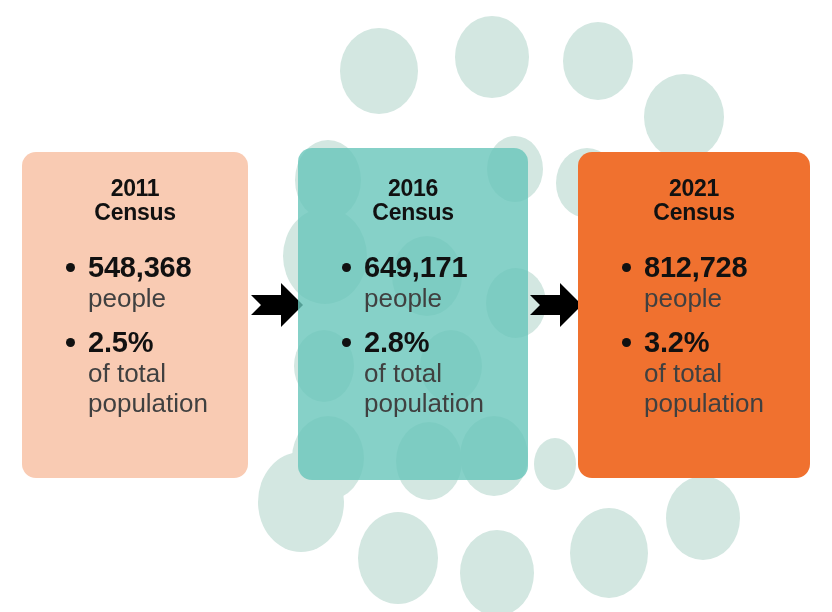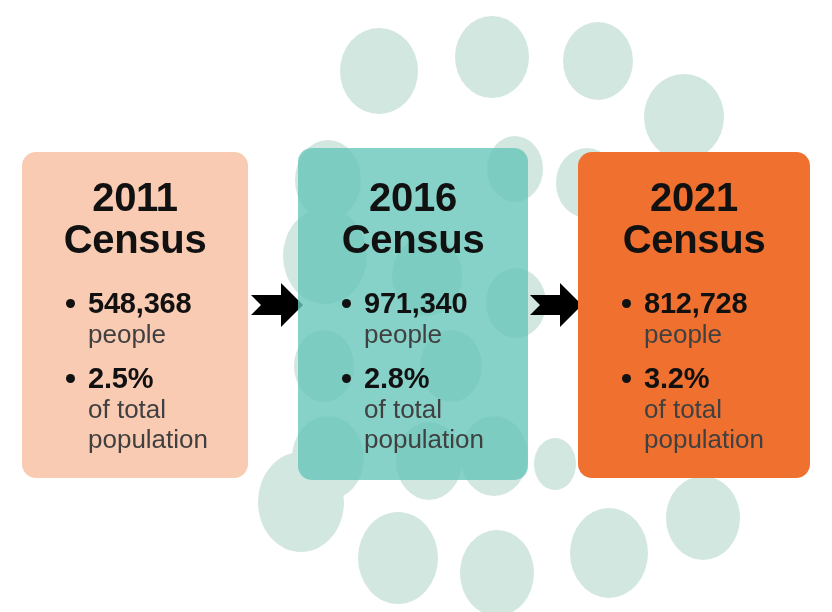"2011" .card-heading { font-size: 40px -> 23px }
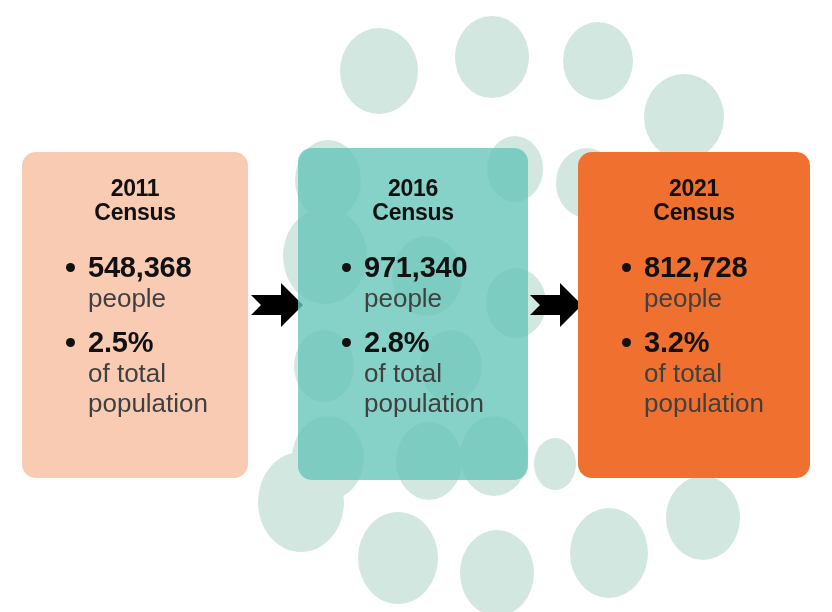"971,340" span.bullet-primary { text: 971,340 -> 649,171 }
